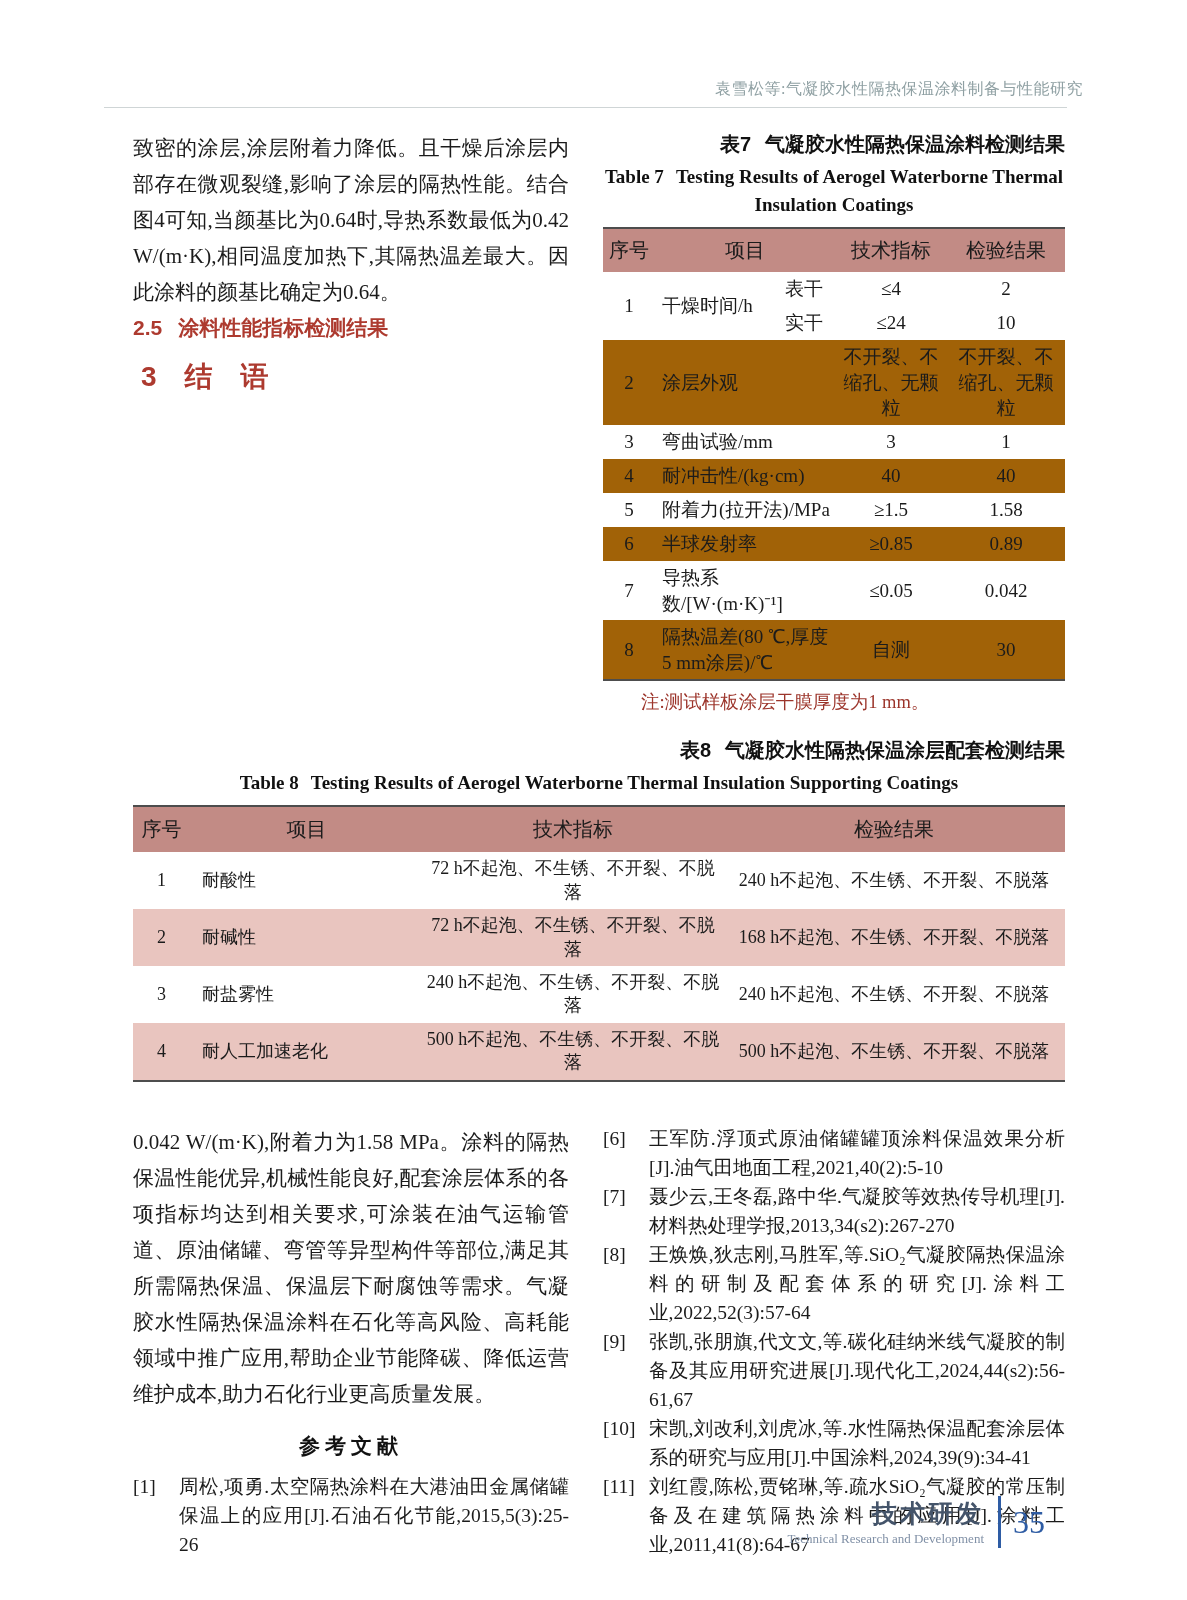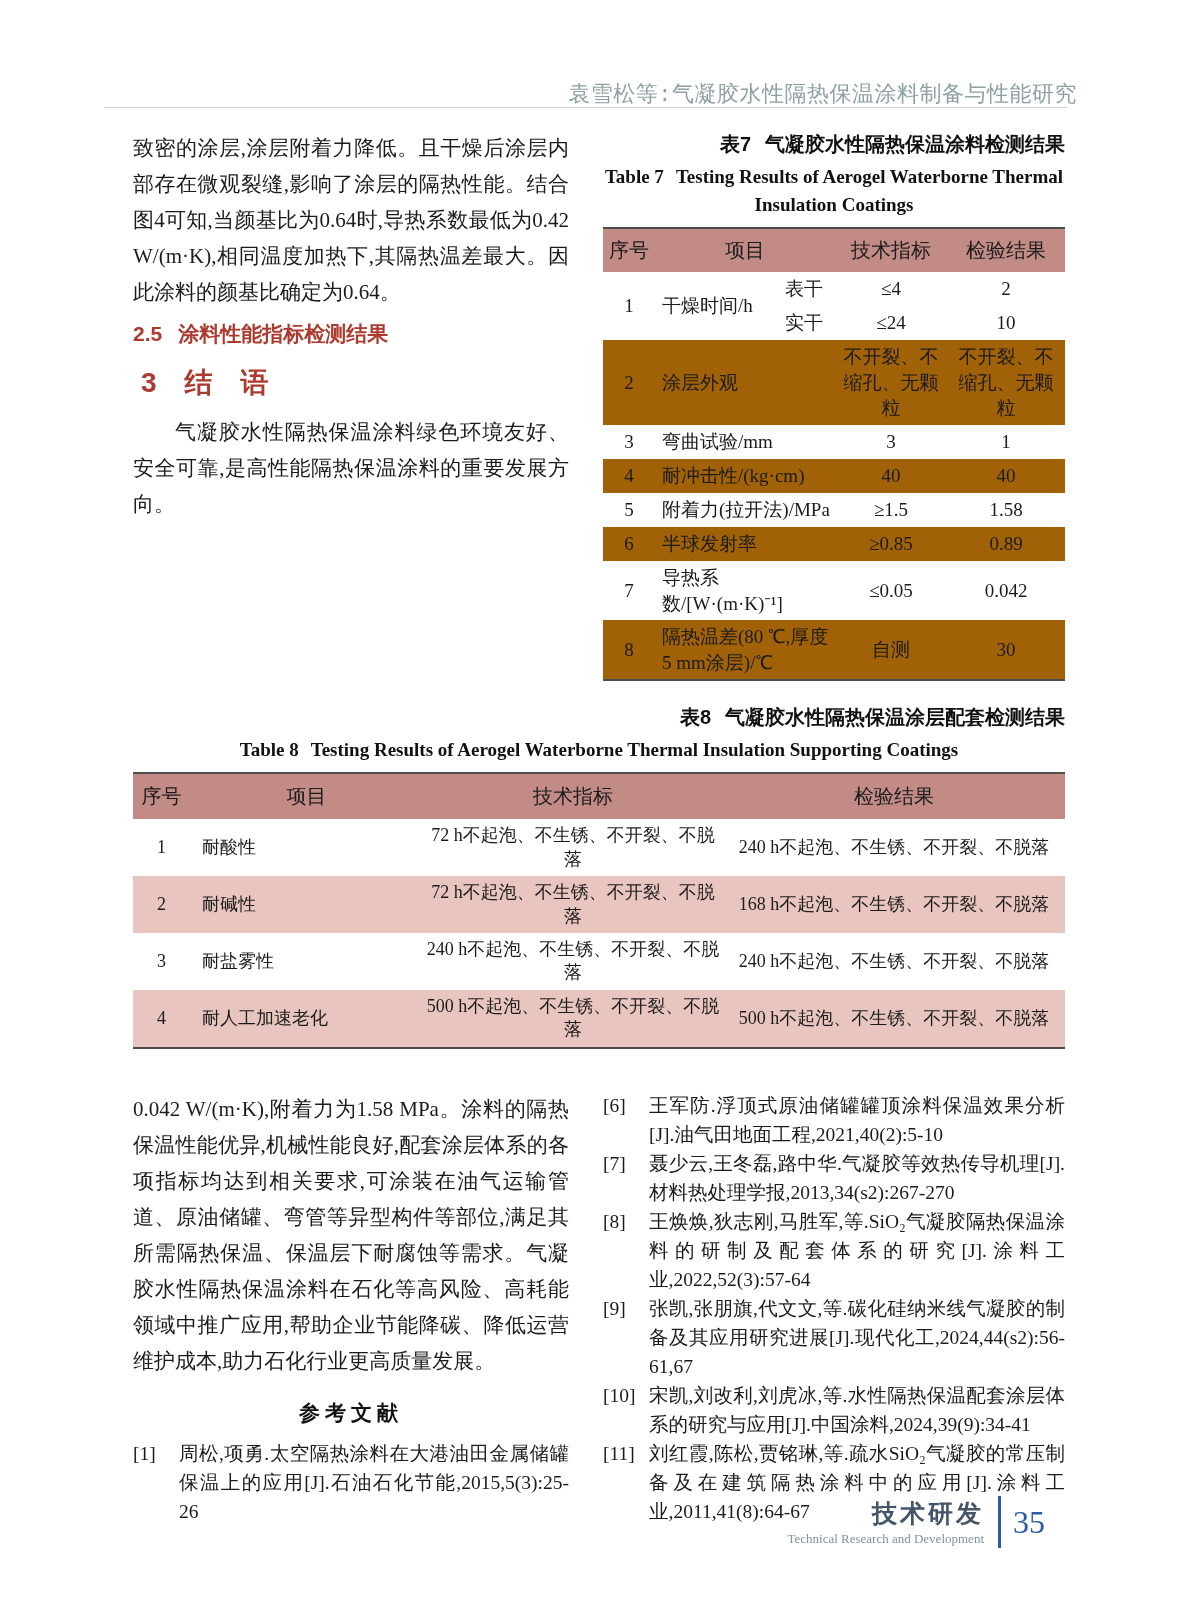"袁雪松等:气凝胶水性隔热保温涂料制备与性能研究" .running-head { font-family: Liberation Mono, monospace -> Liberation Serif, serif; font-size: 22px -> 16px; left: 130px -> 136px }
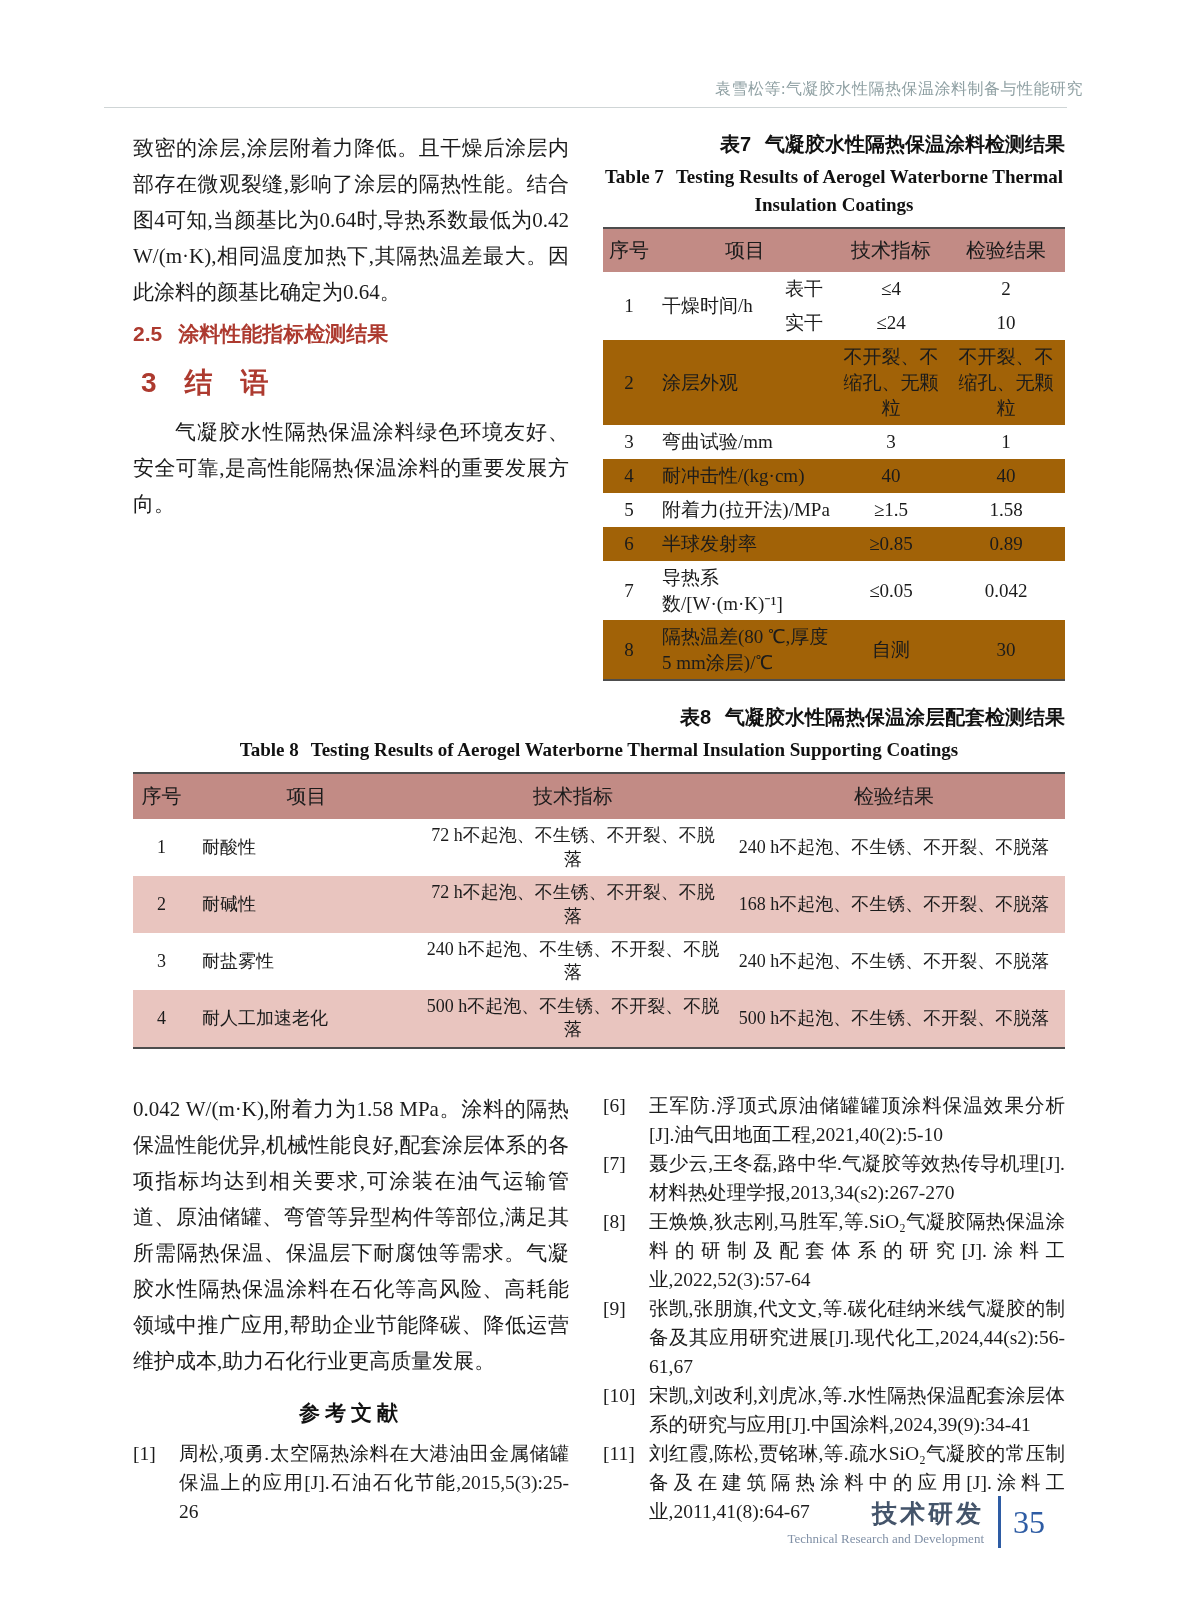"2.5 涂料性能指标检测结果" .sec-sub { margin: 10px 0 6px -> 4px 0 6px }
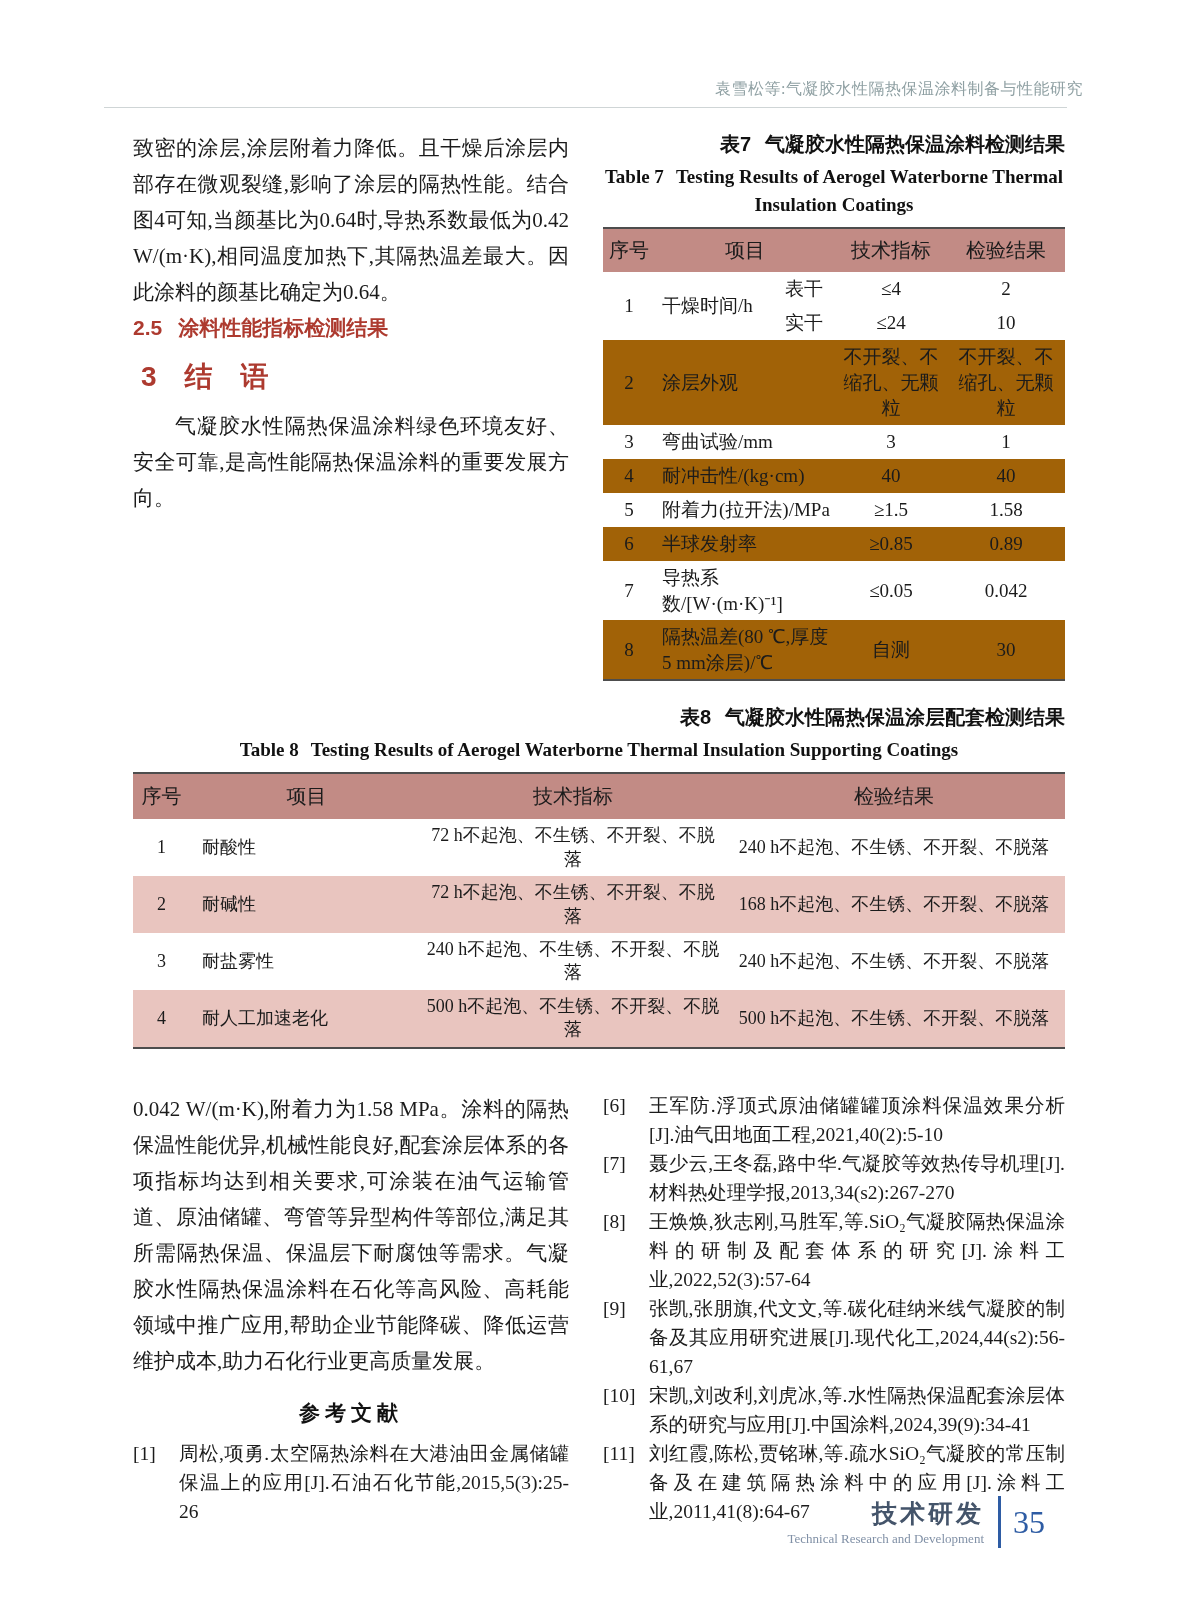"气凝胶水性隔热保温涂料绿色环境友好、安全可靠,是高性能隔热保温涂料的重要发展方向" p.body { html: <p>气凝胶水性隔热保温涂料绿色环境友好、安全可靠,是高性能隔热保温涂料的重要发展方向。</p> -> none }
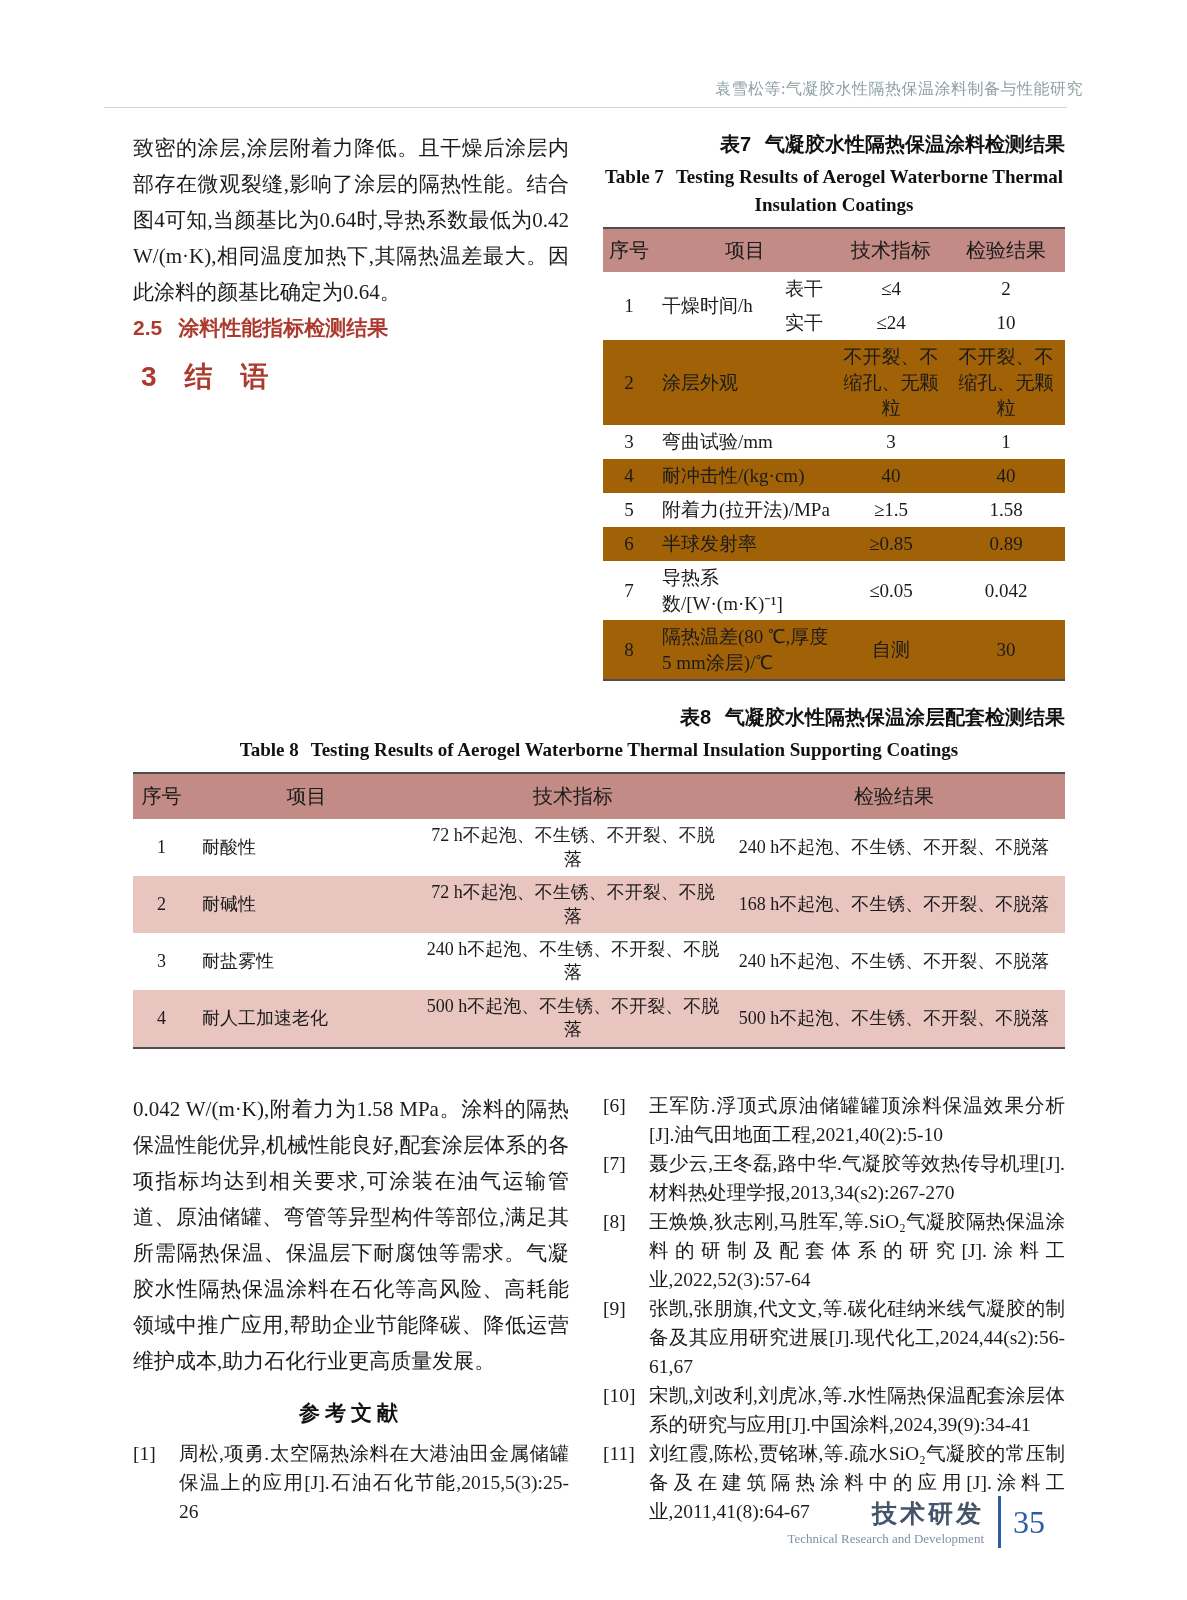"注:测试样板涂层干膜厚度为1 mm。" div.t7-note { html: none -> <div>注:测试样板涂层干膜厚度为1 mm。</div> }
